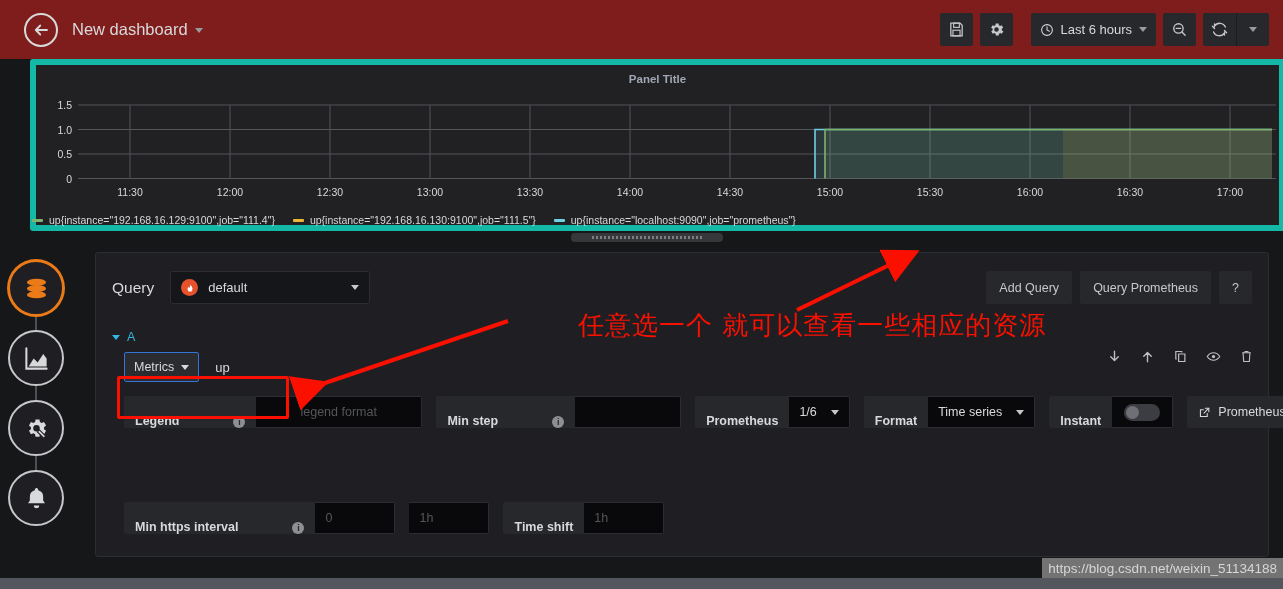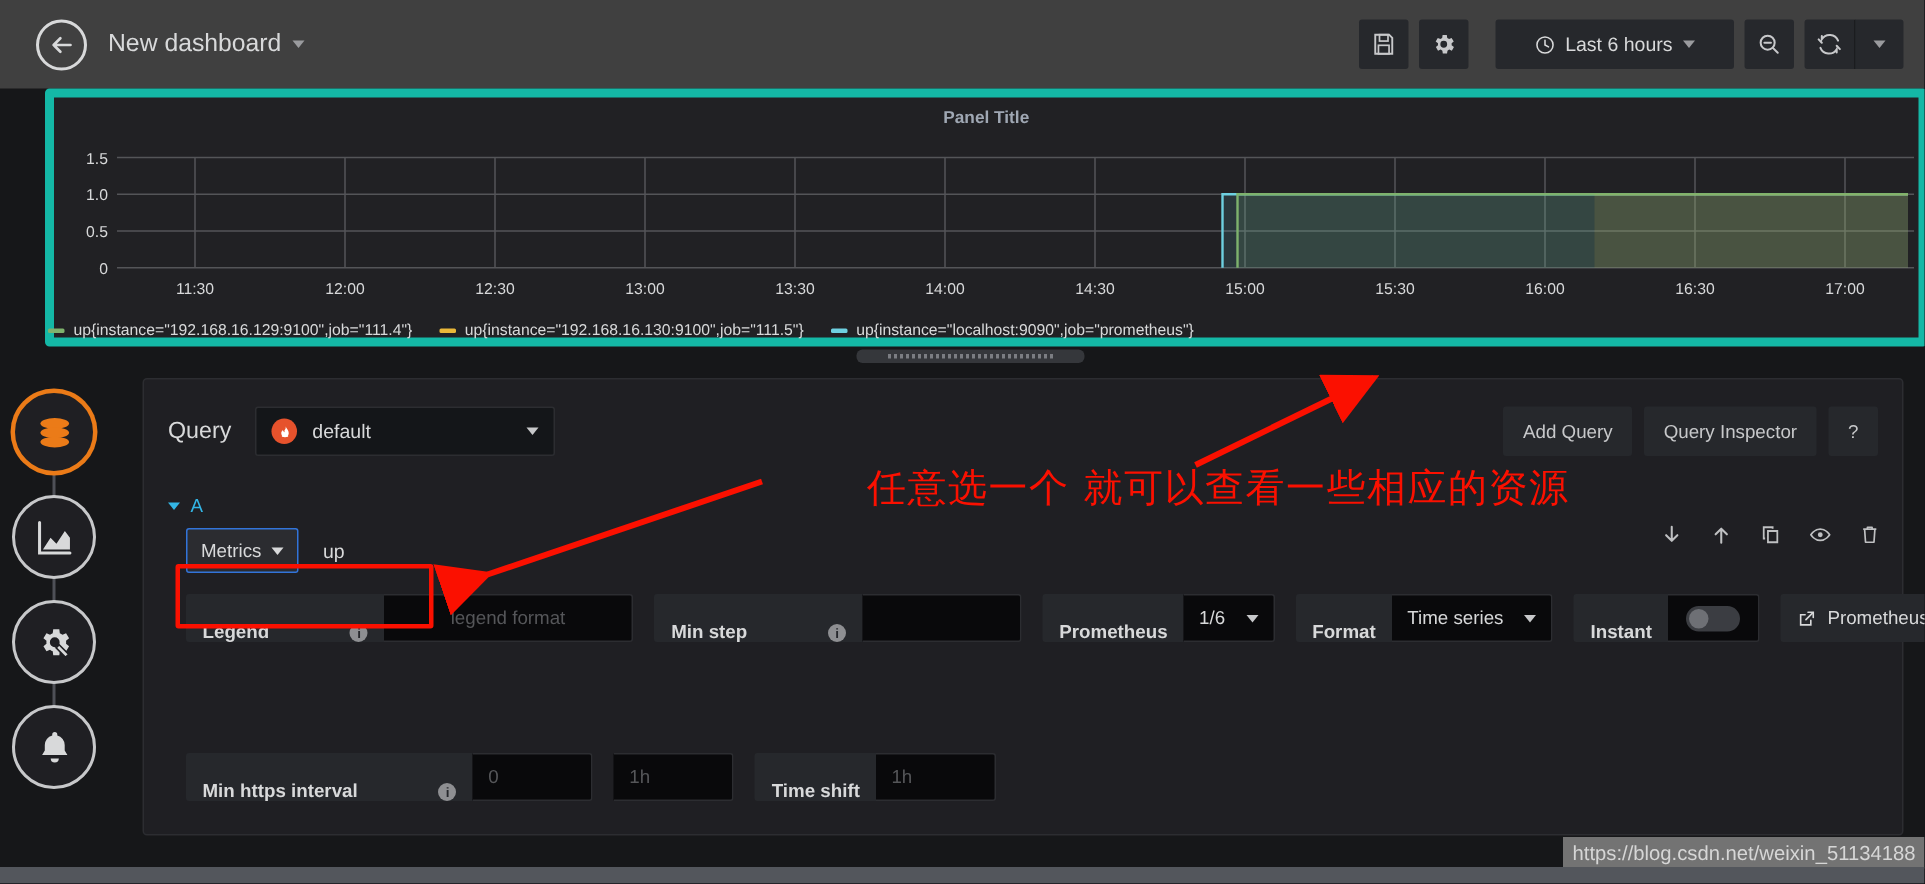"New dashboard" .navbar { background: #404040 -> #7f1d1d }
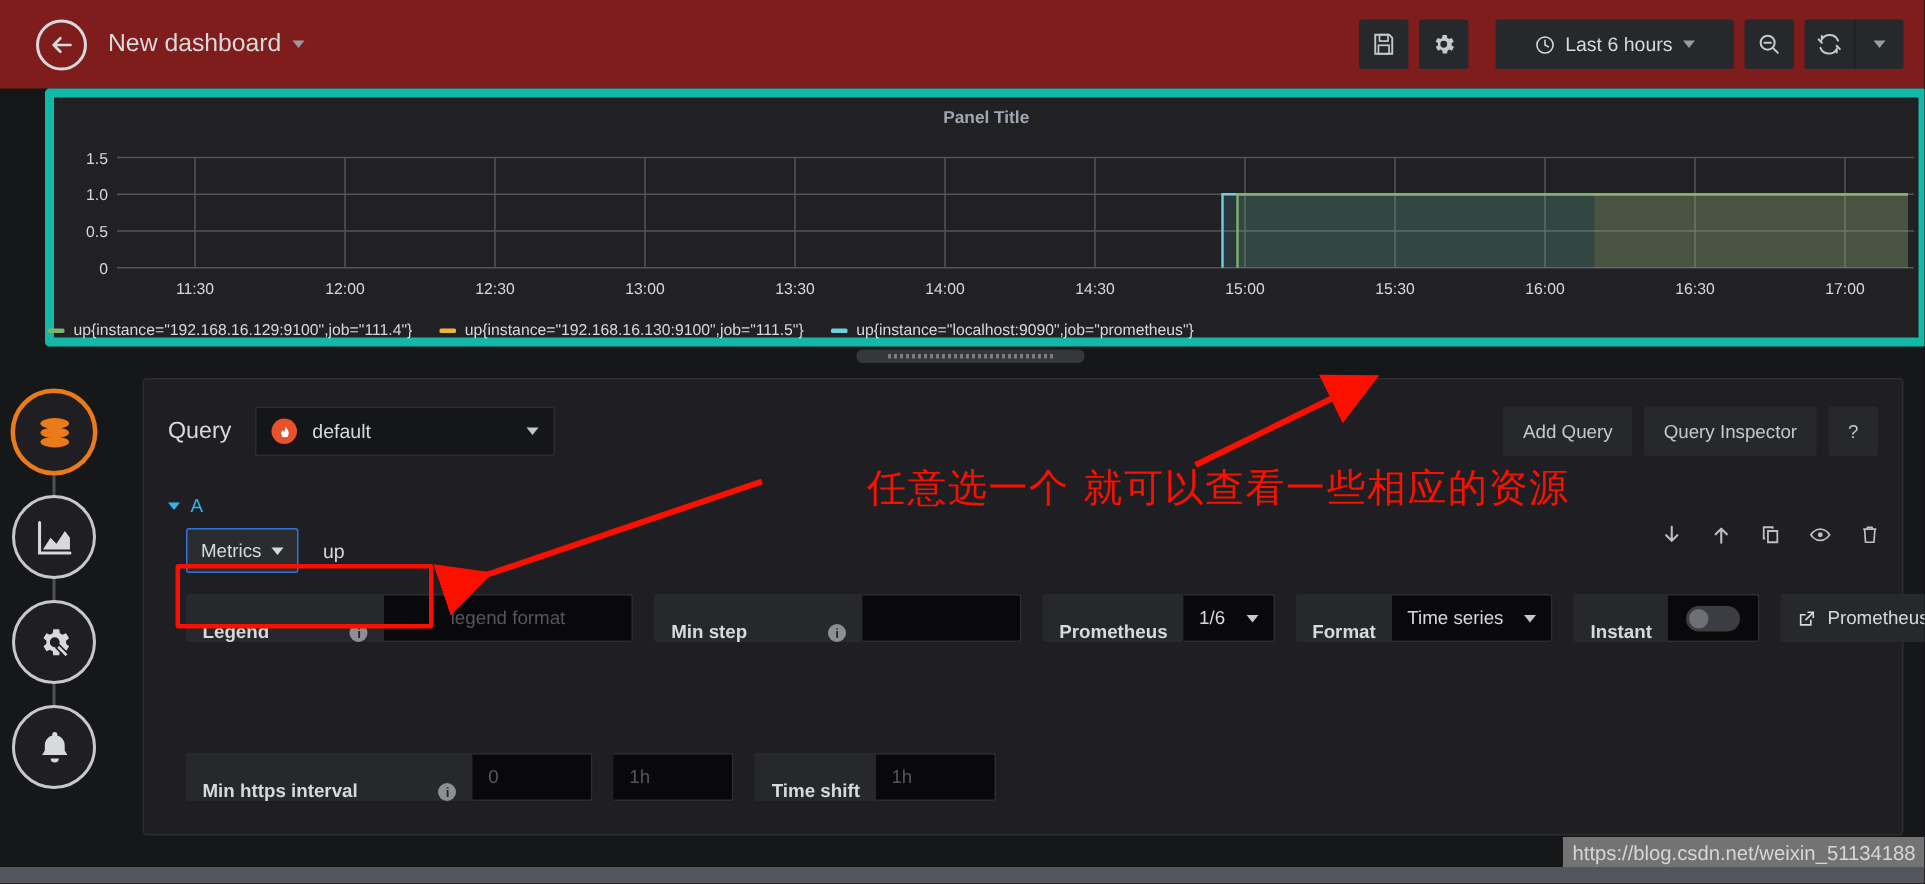"Last 6 hours" .timepicker { padding: 0 26px -> 0 9px }
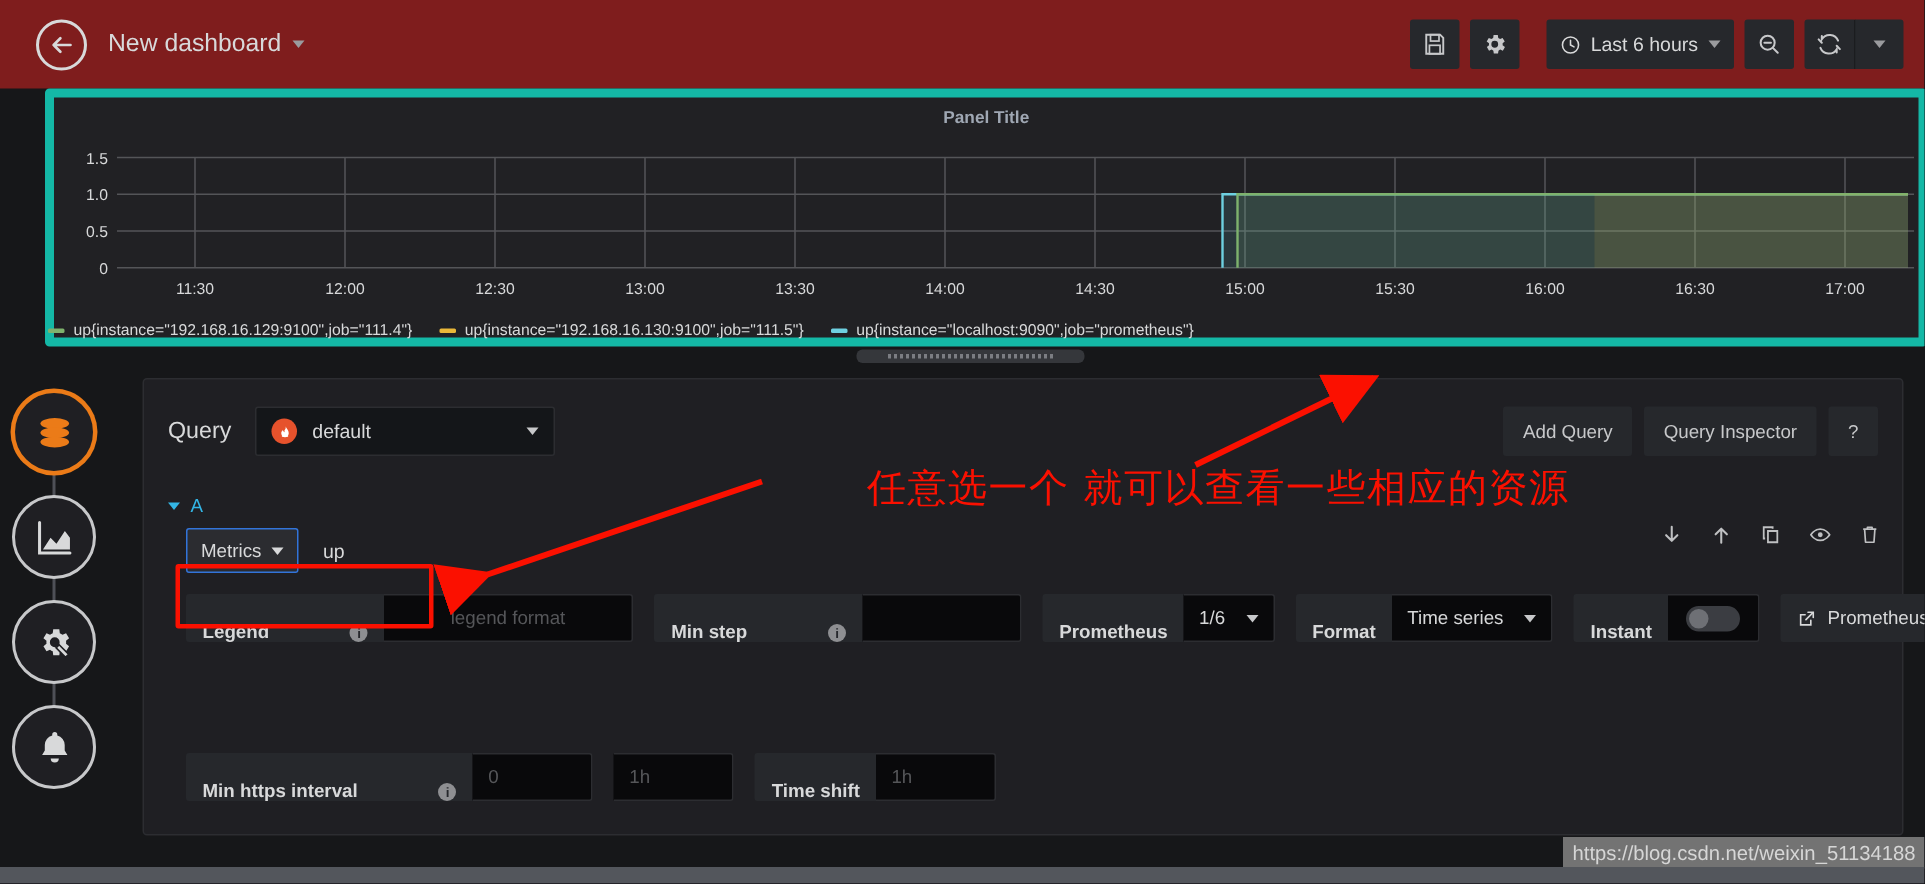"Query Inspector" button.txt-btn { text: Inspector -> Prometheus }
